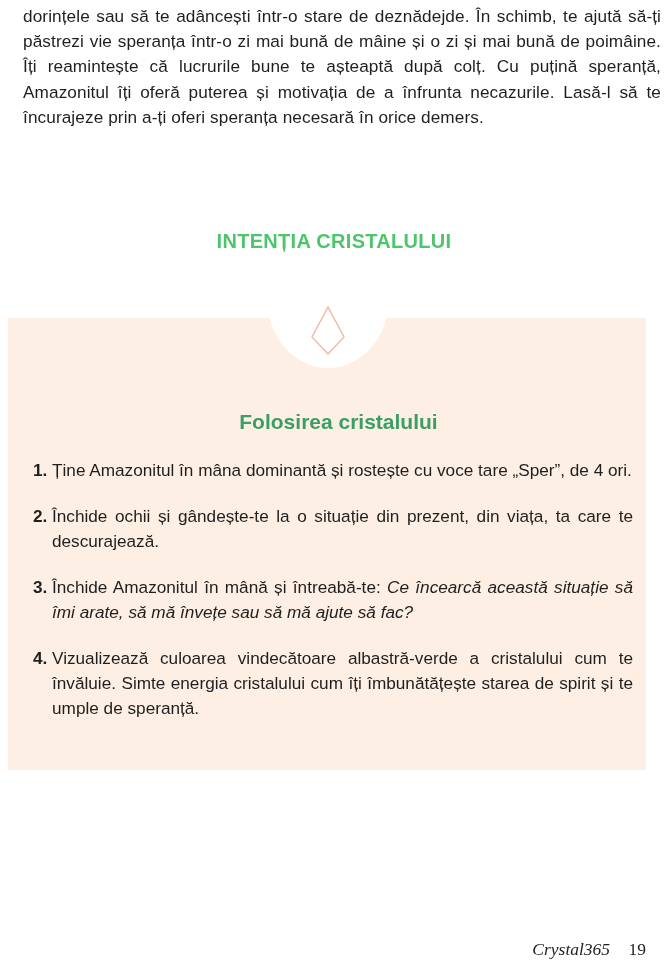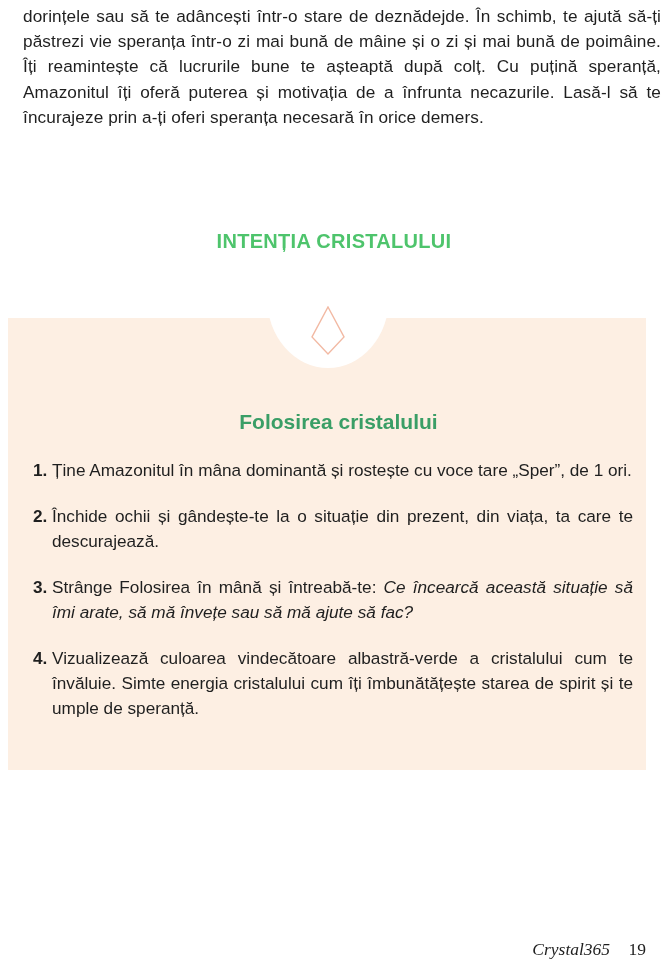"Ține Amazonitul în mâna dominantă" span { text: 1 -> 4 }
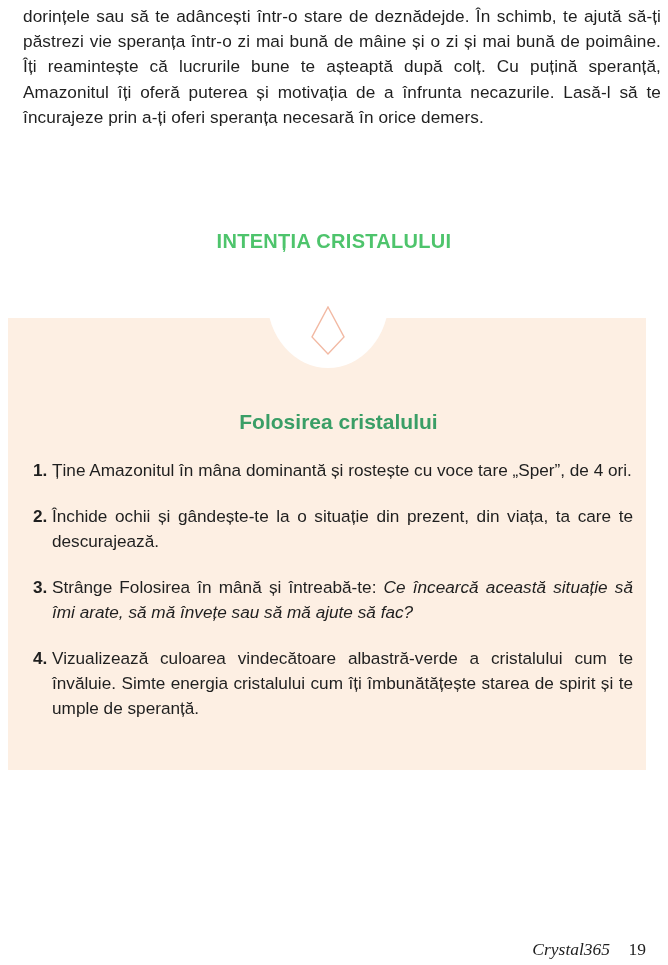"Strânge Folosirea în mână și" span { text: Strânge Folosirea -> Închide Amazonitul }
